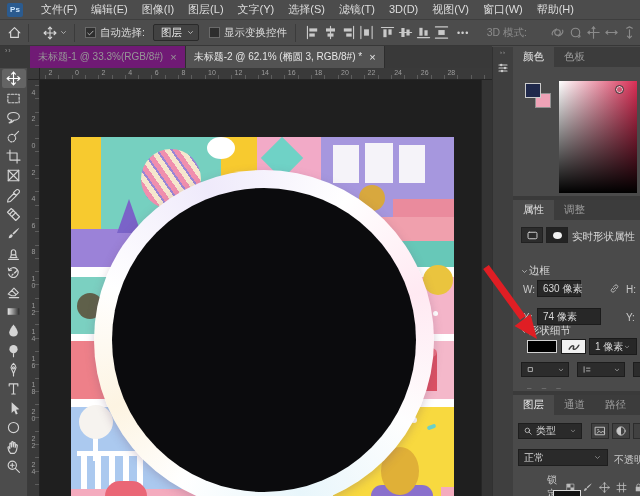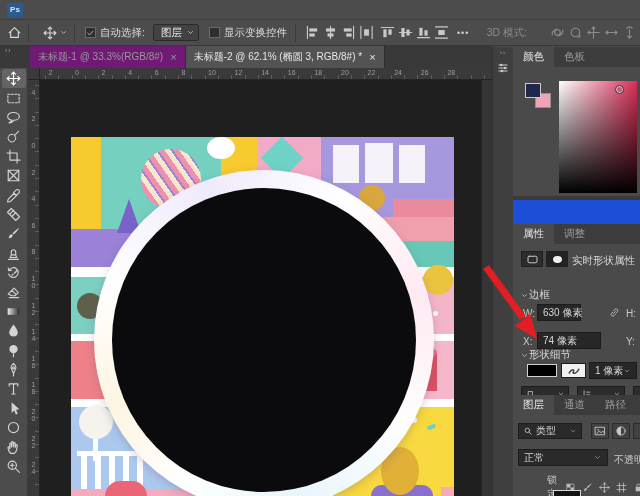"文件(F)" div.menu-items { html: none -> <div> <span>文件(F)</span> <span>编辑(E)</span> <span>图像(I)</span> <span>图层(L)</span> <span>文字(Y)</span> <span>选择(S)</span> <span>滤镜(T)</span> <span>3D(D)</span> <span>视图(V)</span> <span>窗口(W)</span> <span>帮助(H)</span> </div> }
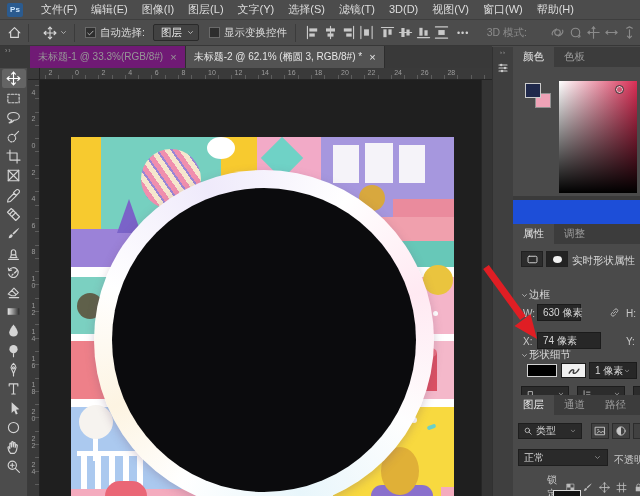"颜色" .right-col { background: #1d4ed8 -> #0c4a6e }
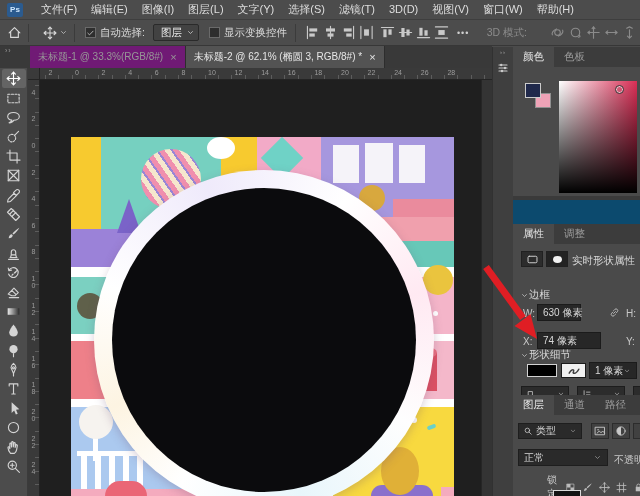"属性" #propsPanel { margin-top: 24px -> none }
